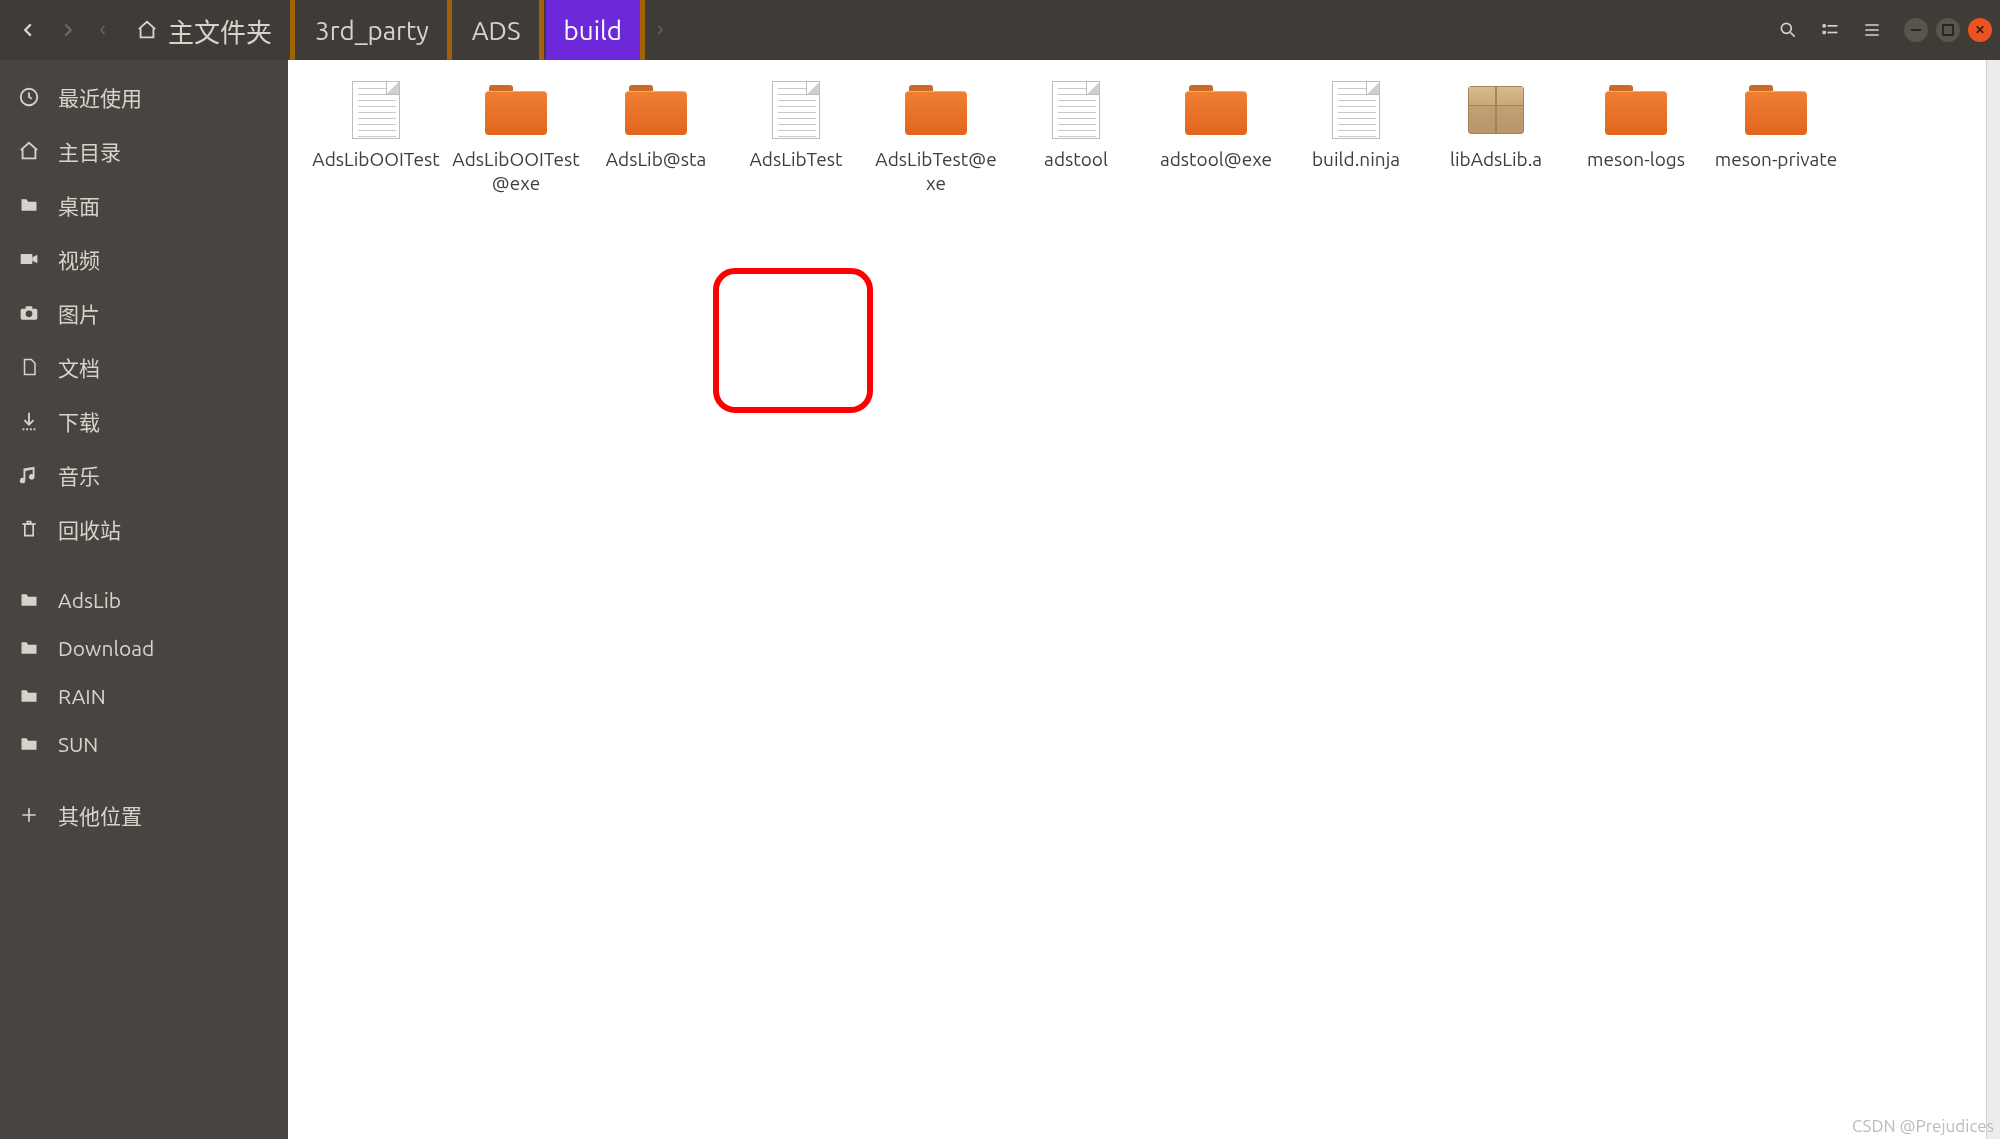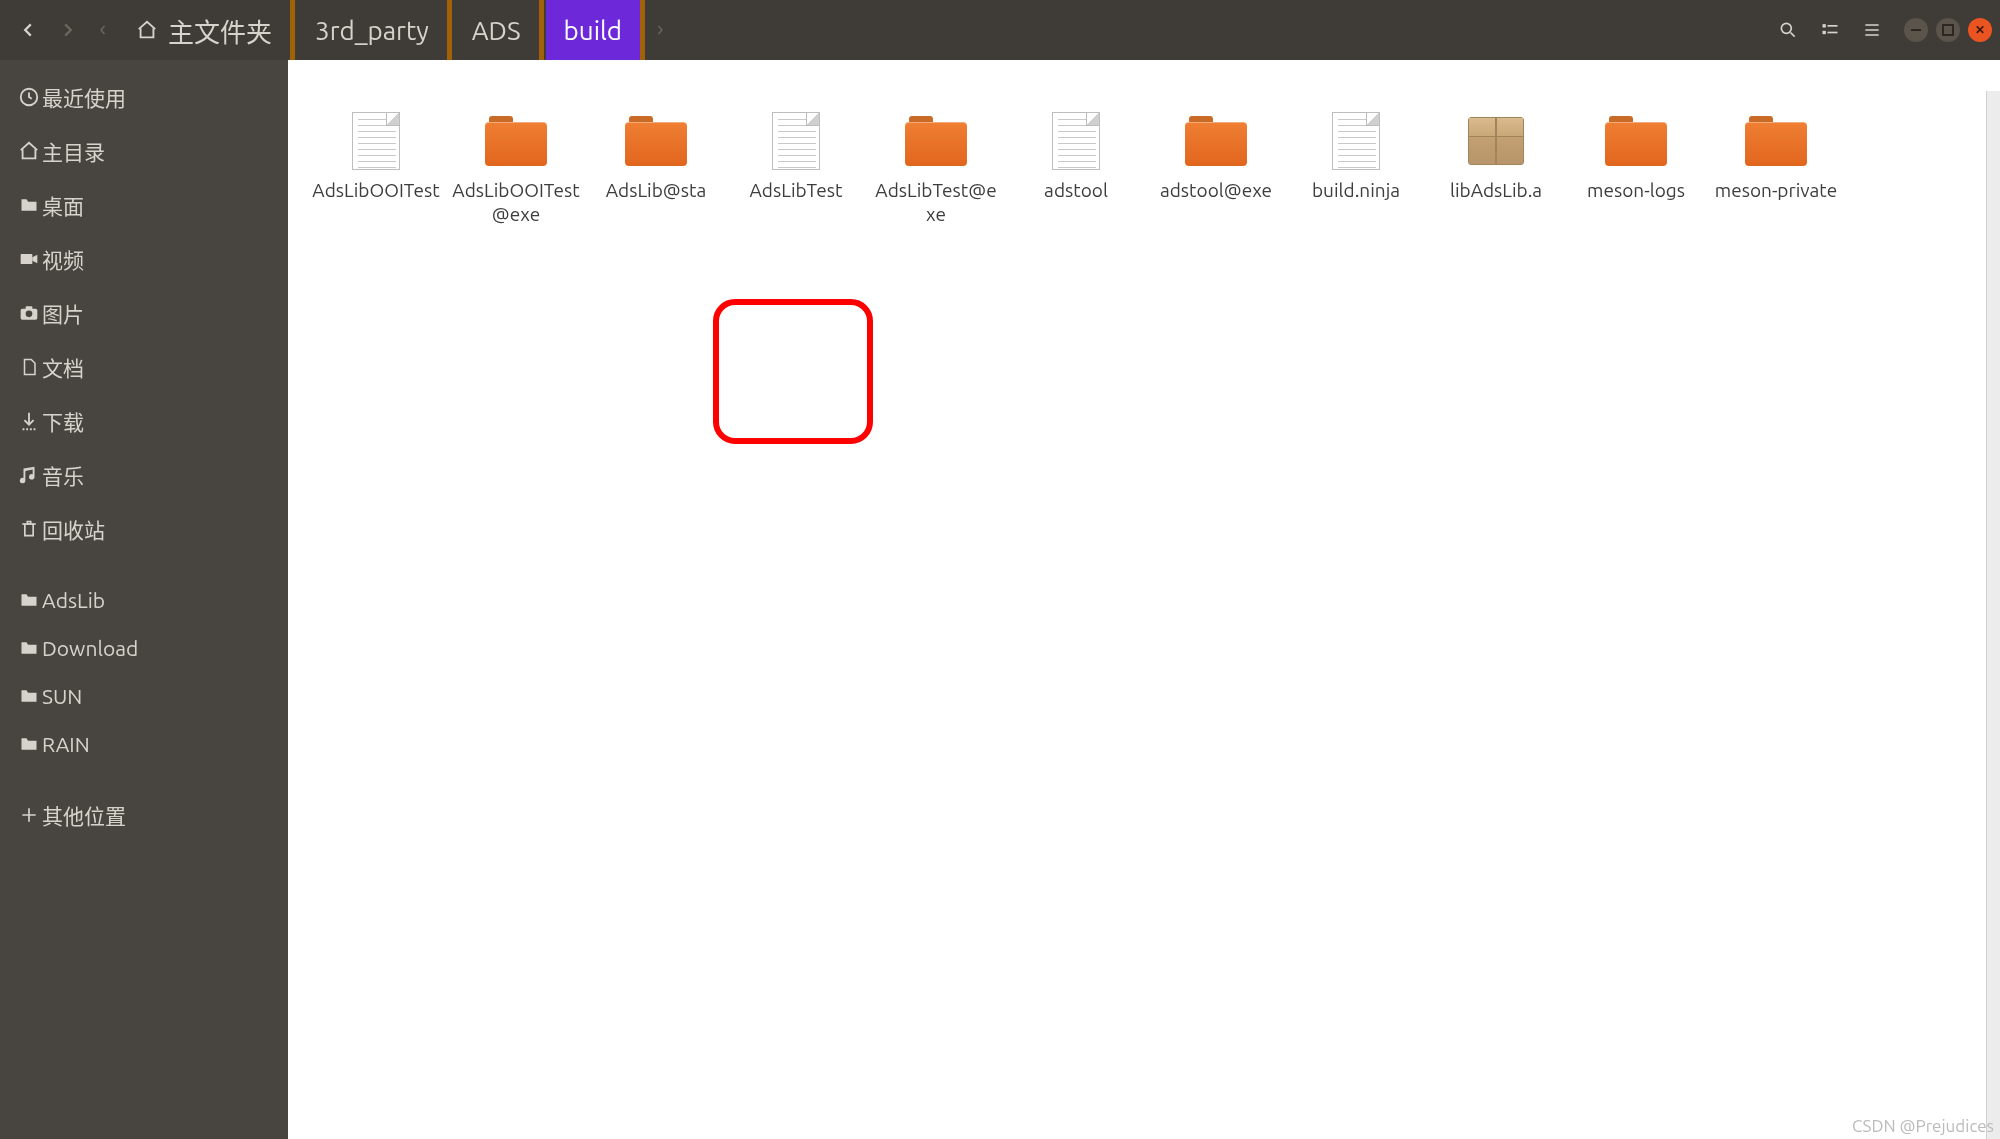"最近使用" .side-item { gap: 2px -> 18px }
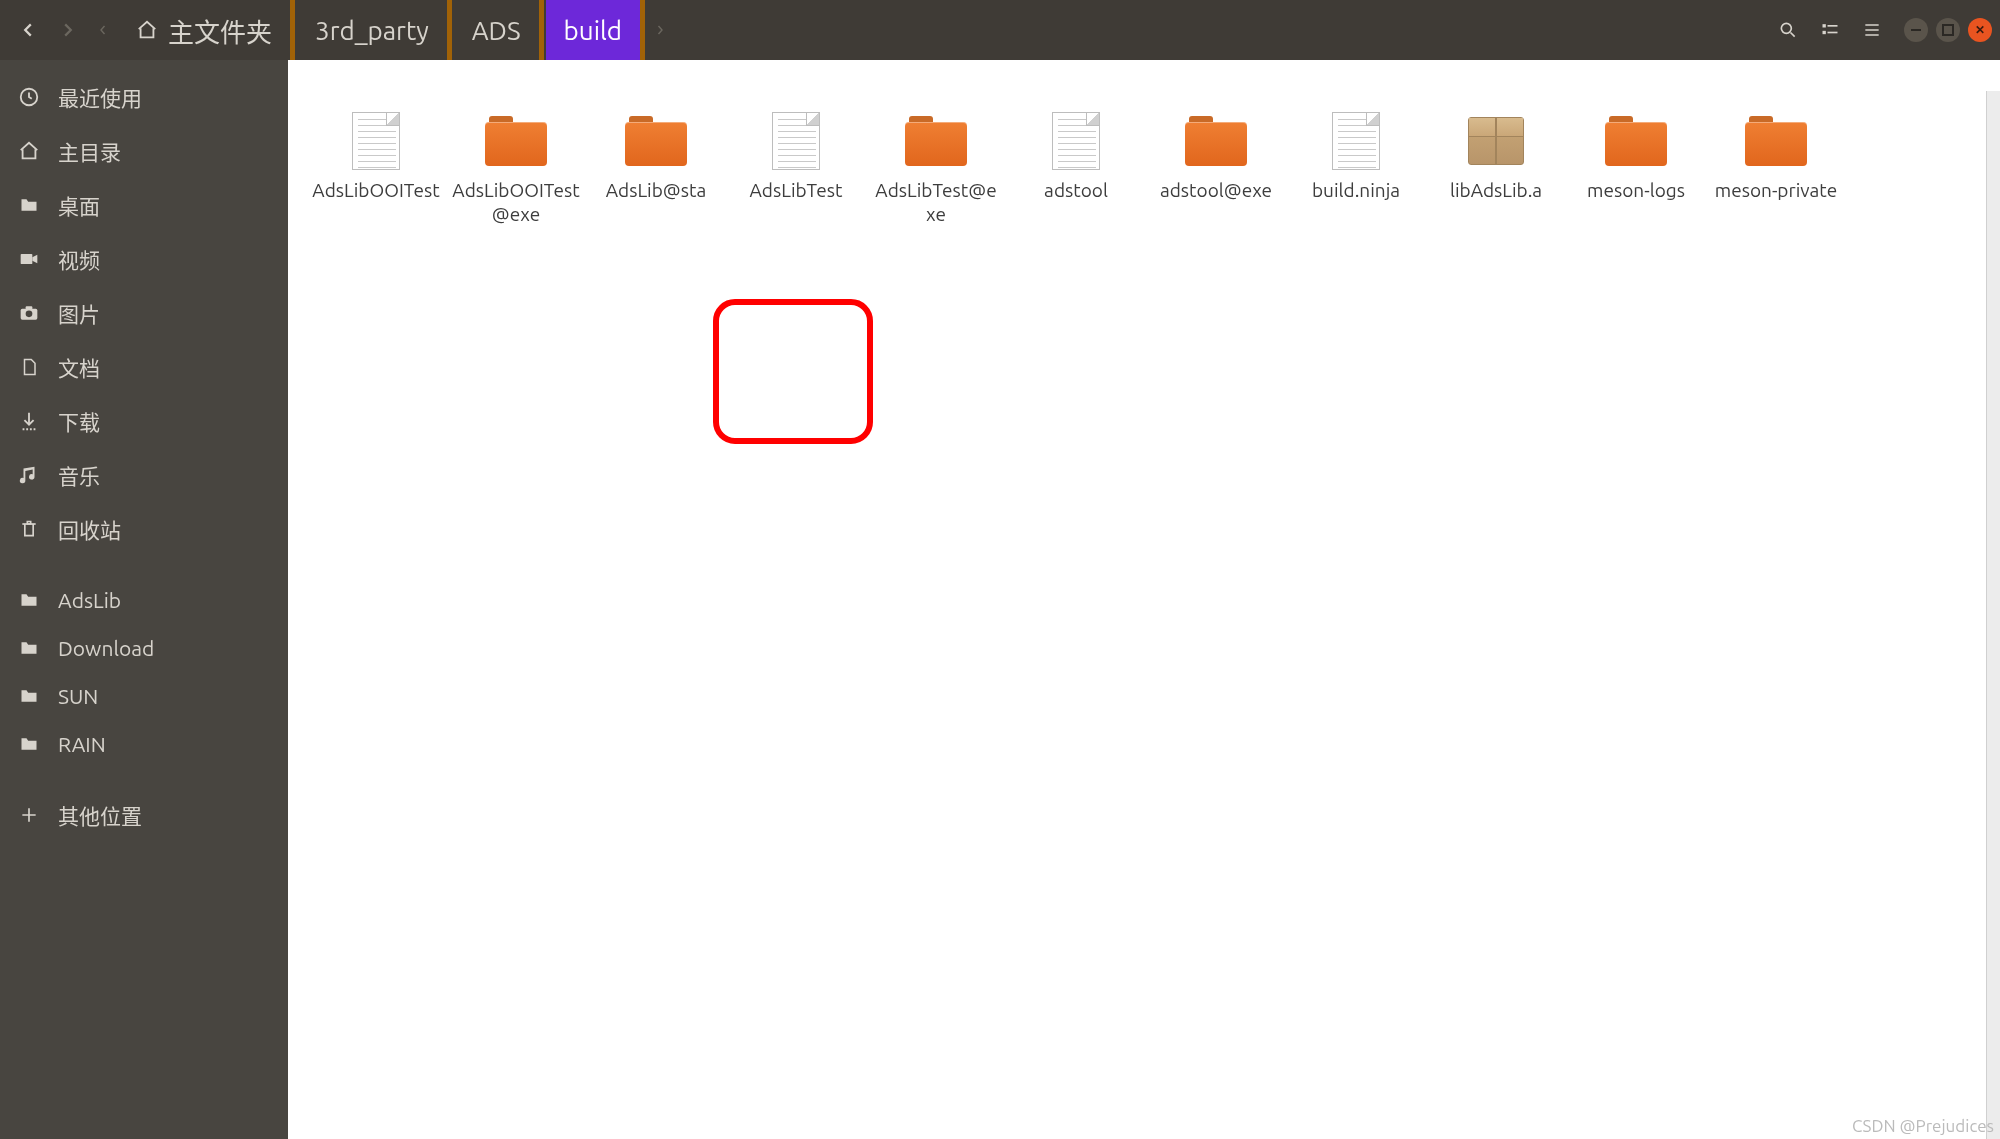"AdsLibOOITest" .content-wrap { margin-top: 31px -> none }
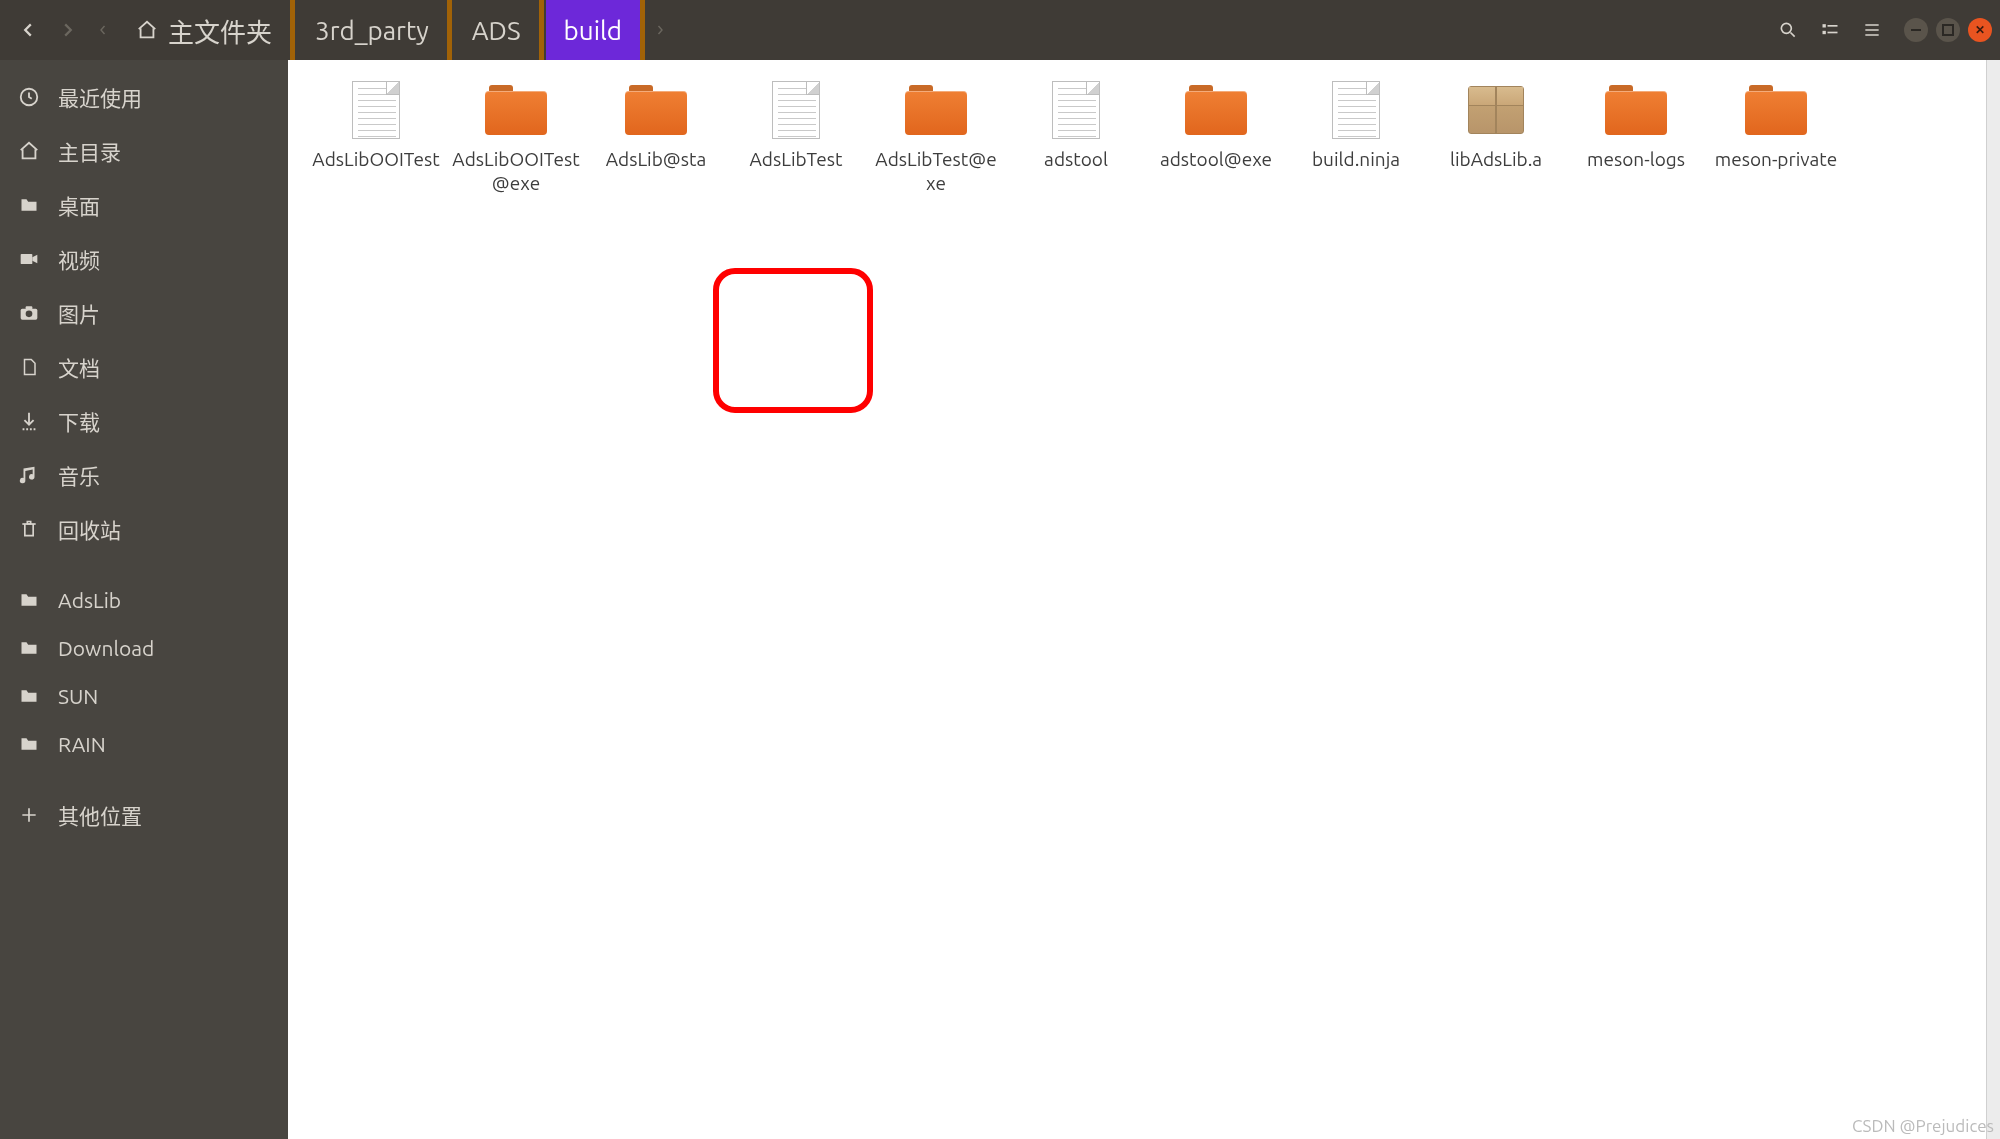"SUN" div.side-item { order: before "RAIN" -> after "RAIN" }
